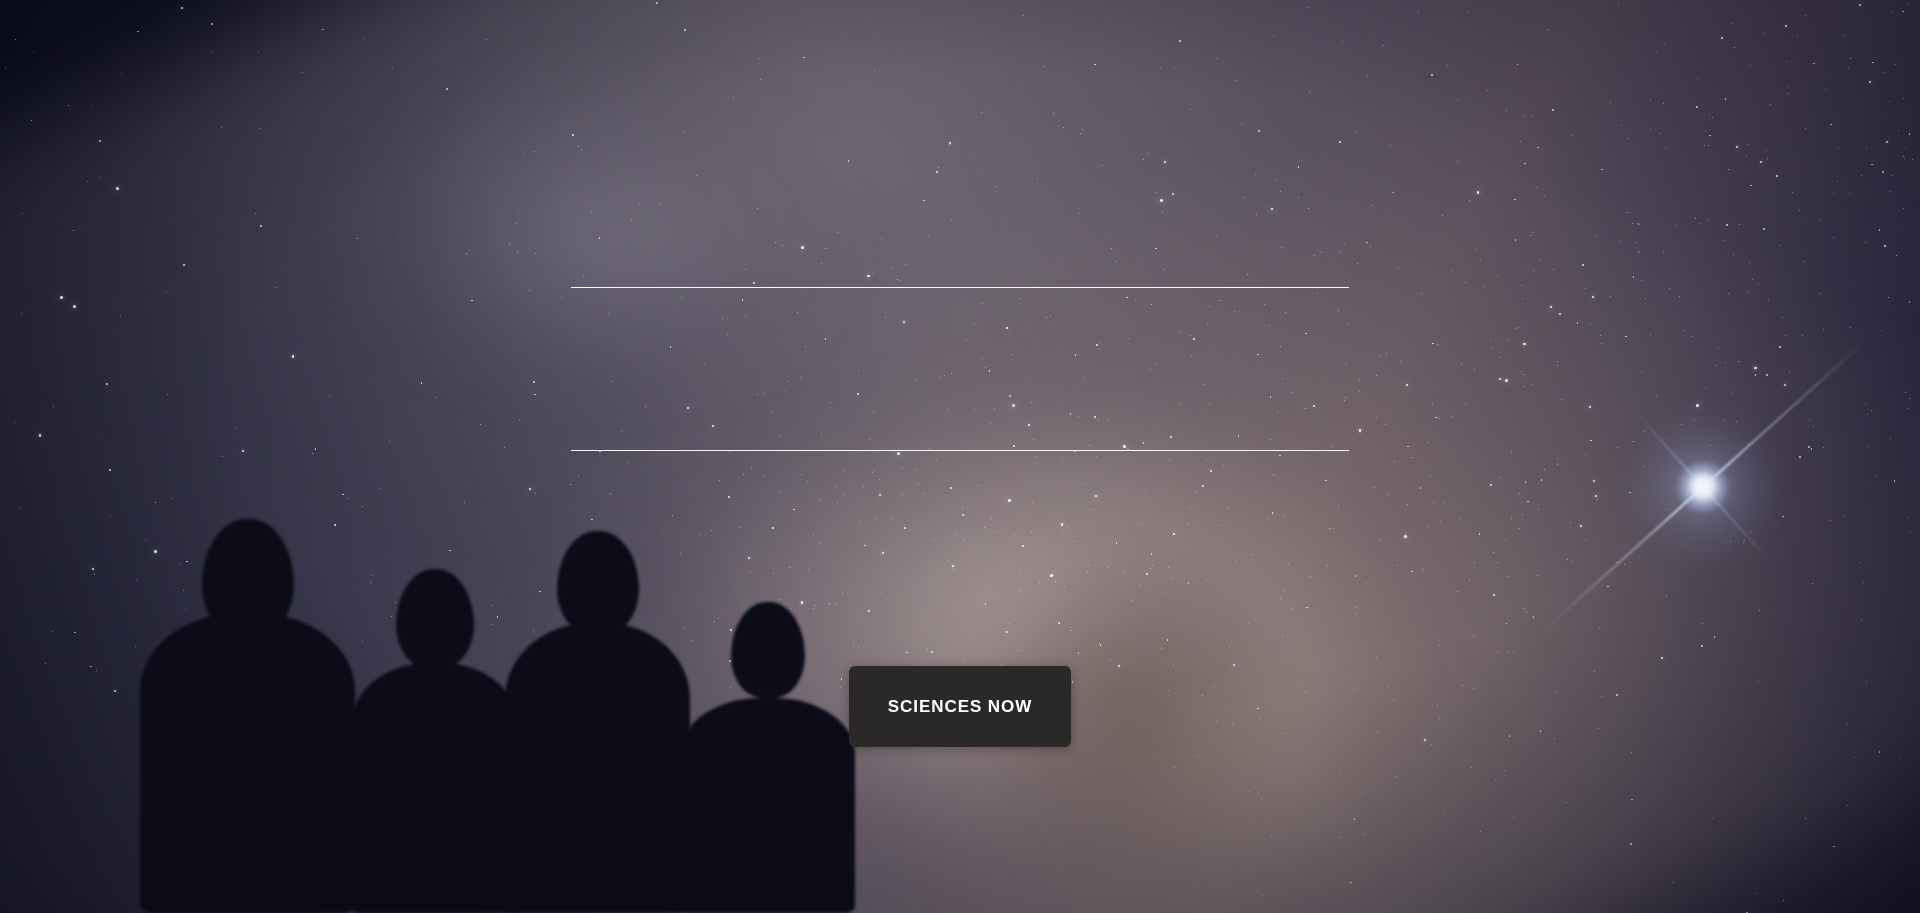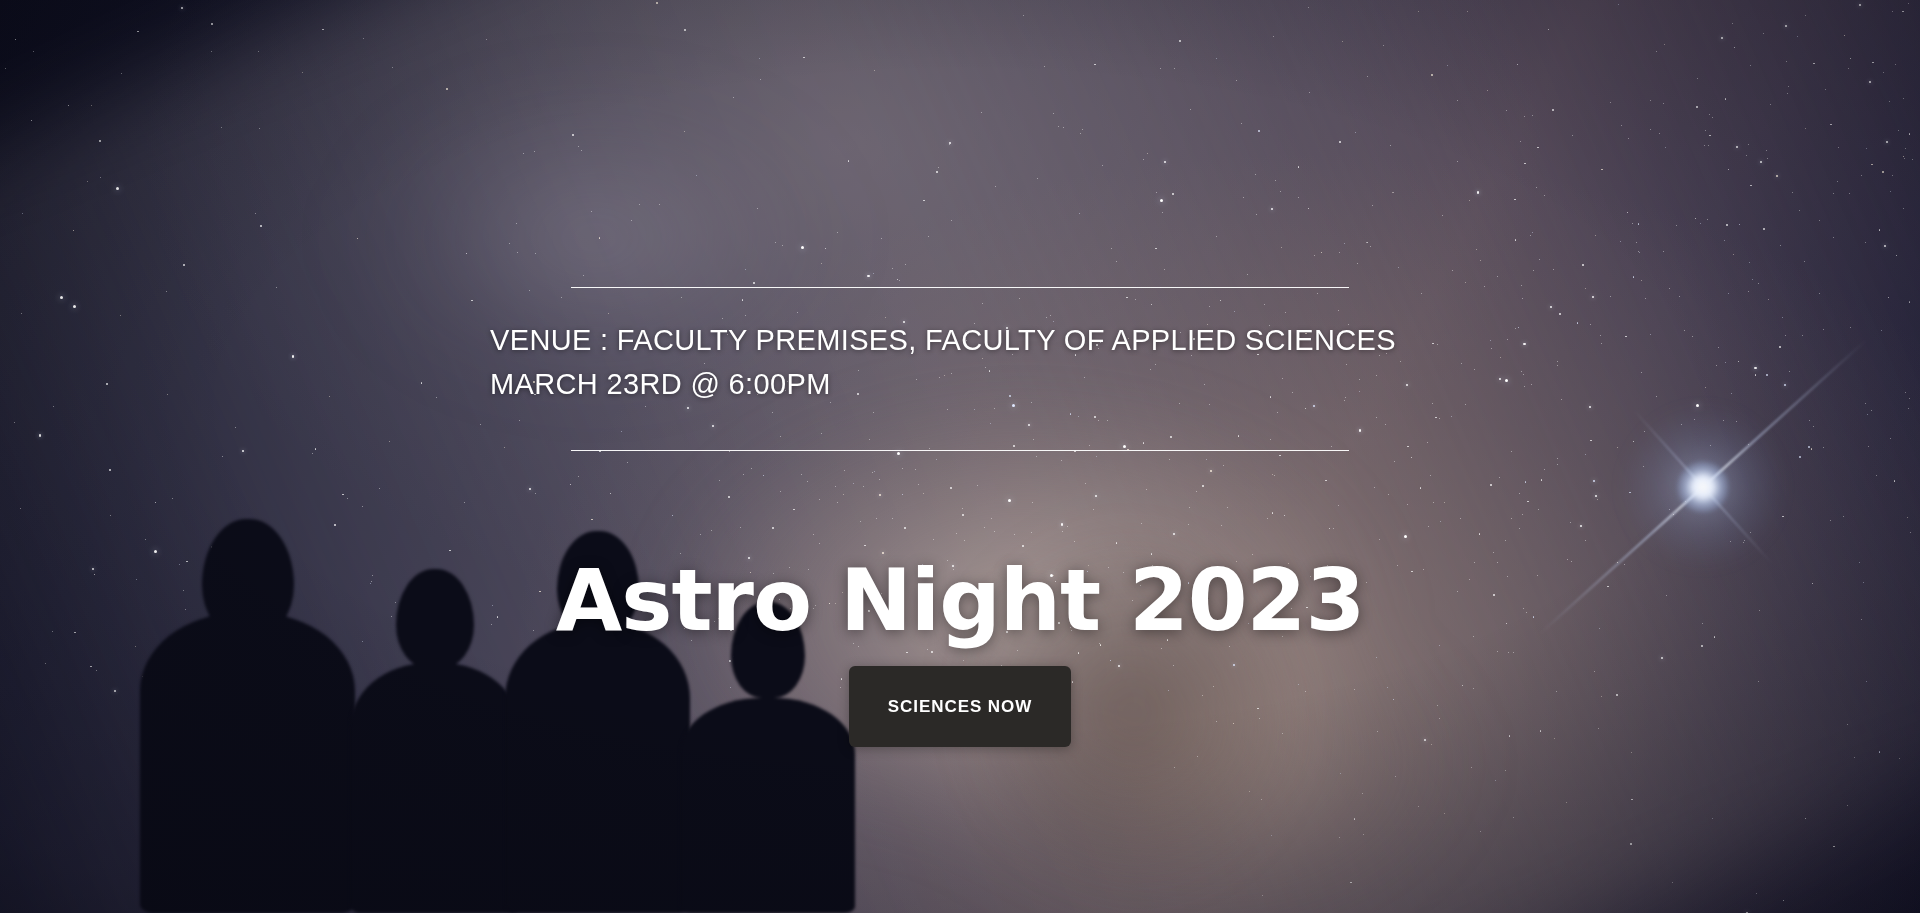"VENUE : FACULTY PREMISES, FACULTY" div.meta { html: <div> <div>VENUE : FACULTY PREMISES, FACULTY OF APPLIED SCIENCES</div> <div>MARCH 23RD @ 6:00PM</div> </div> -> none }
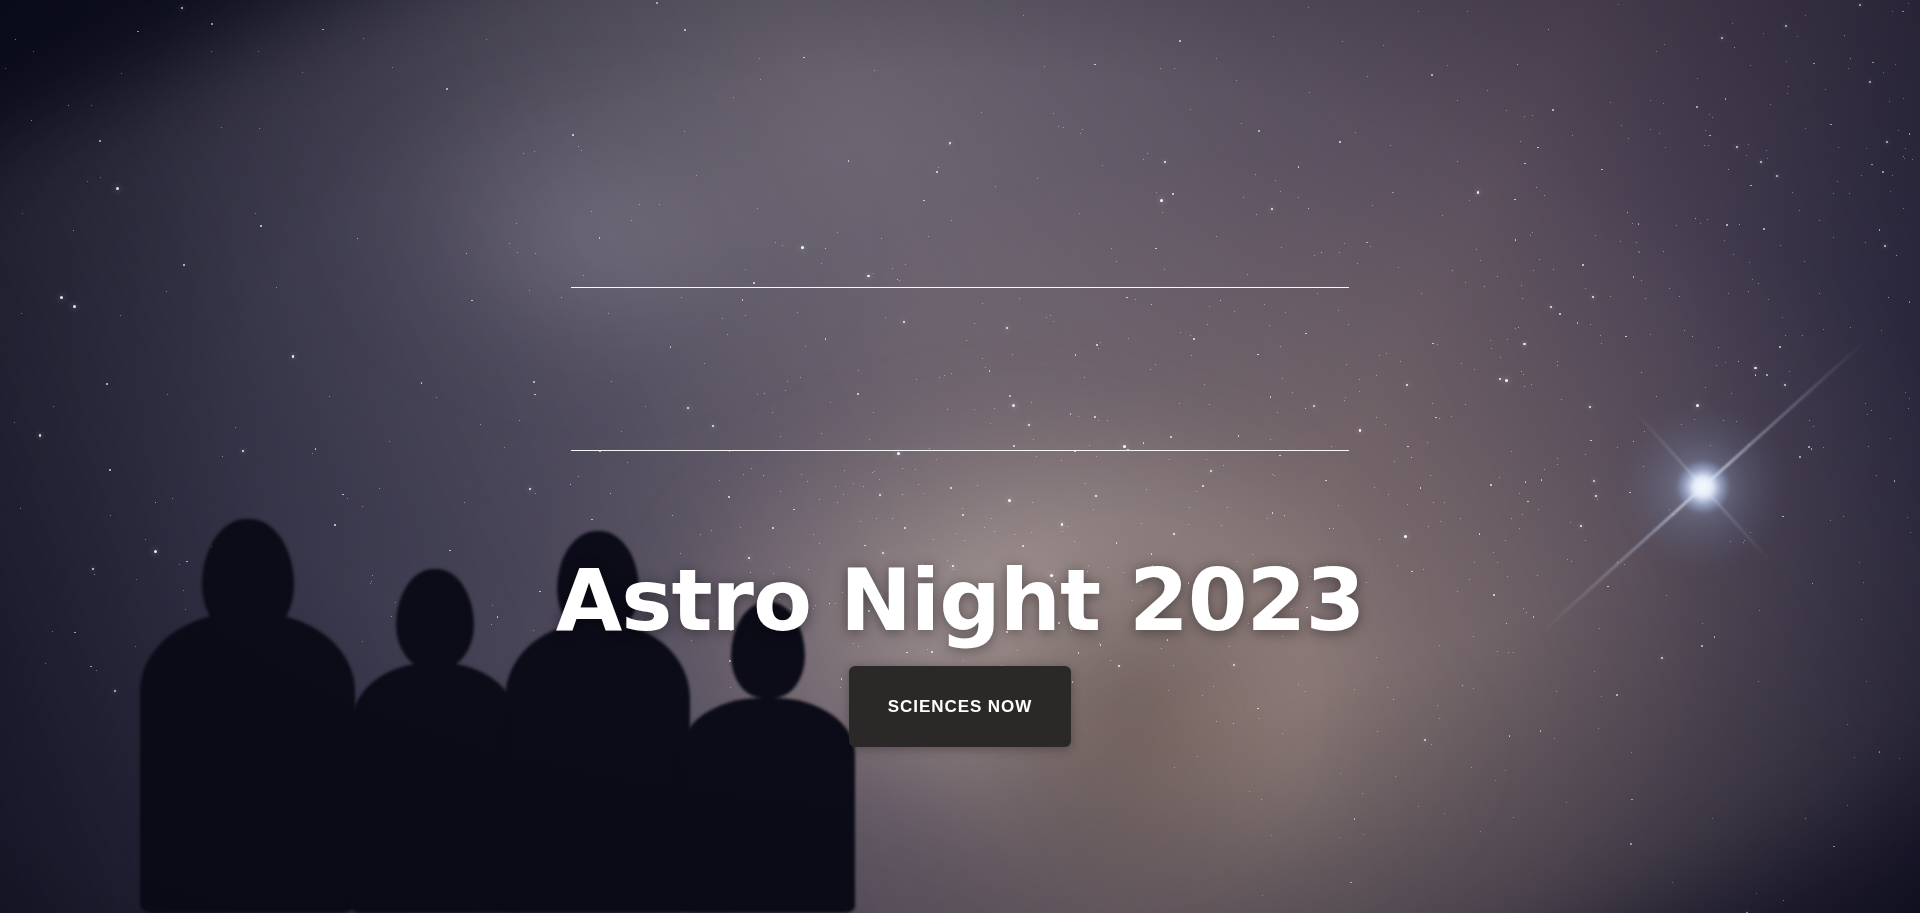"Astro Night 2023" h1.title { html: <h1>Astro Night 2023</h1> -> none }
